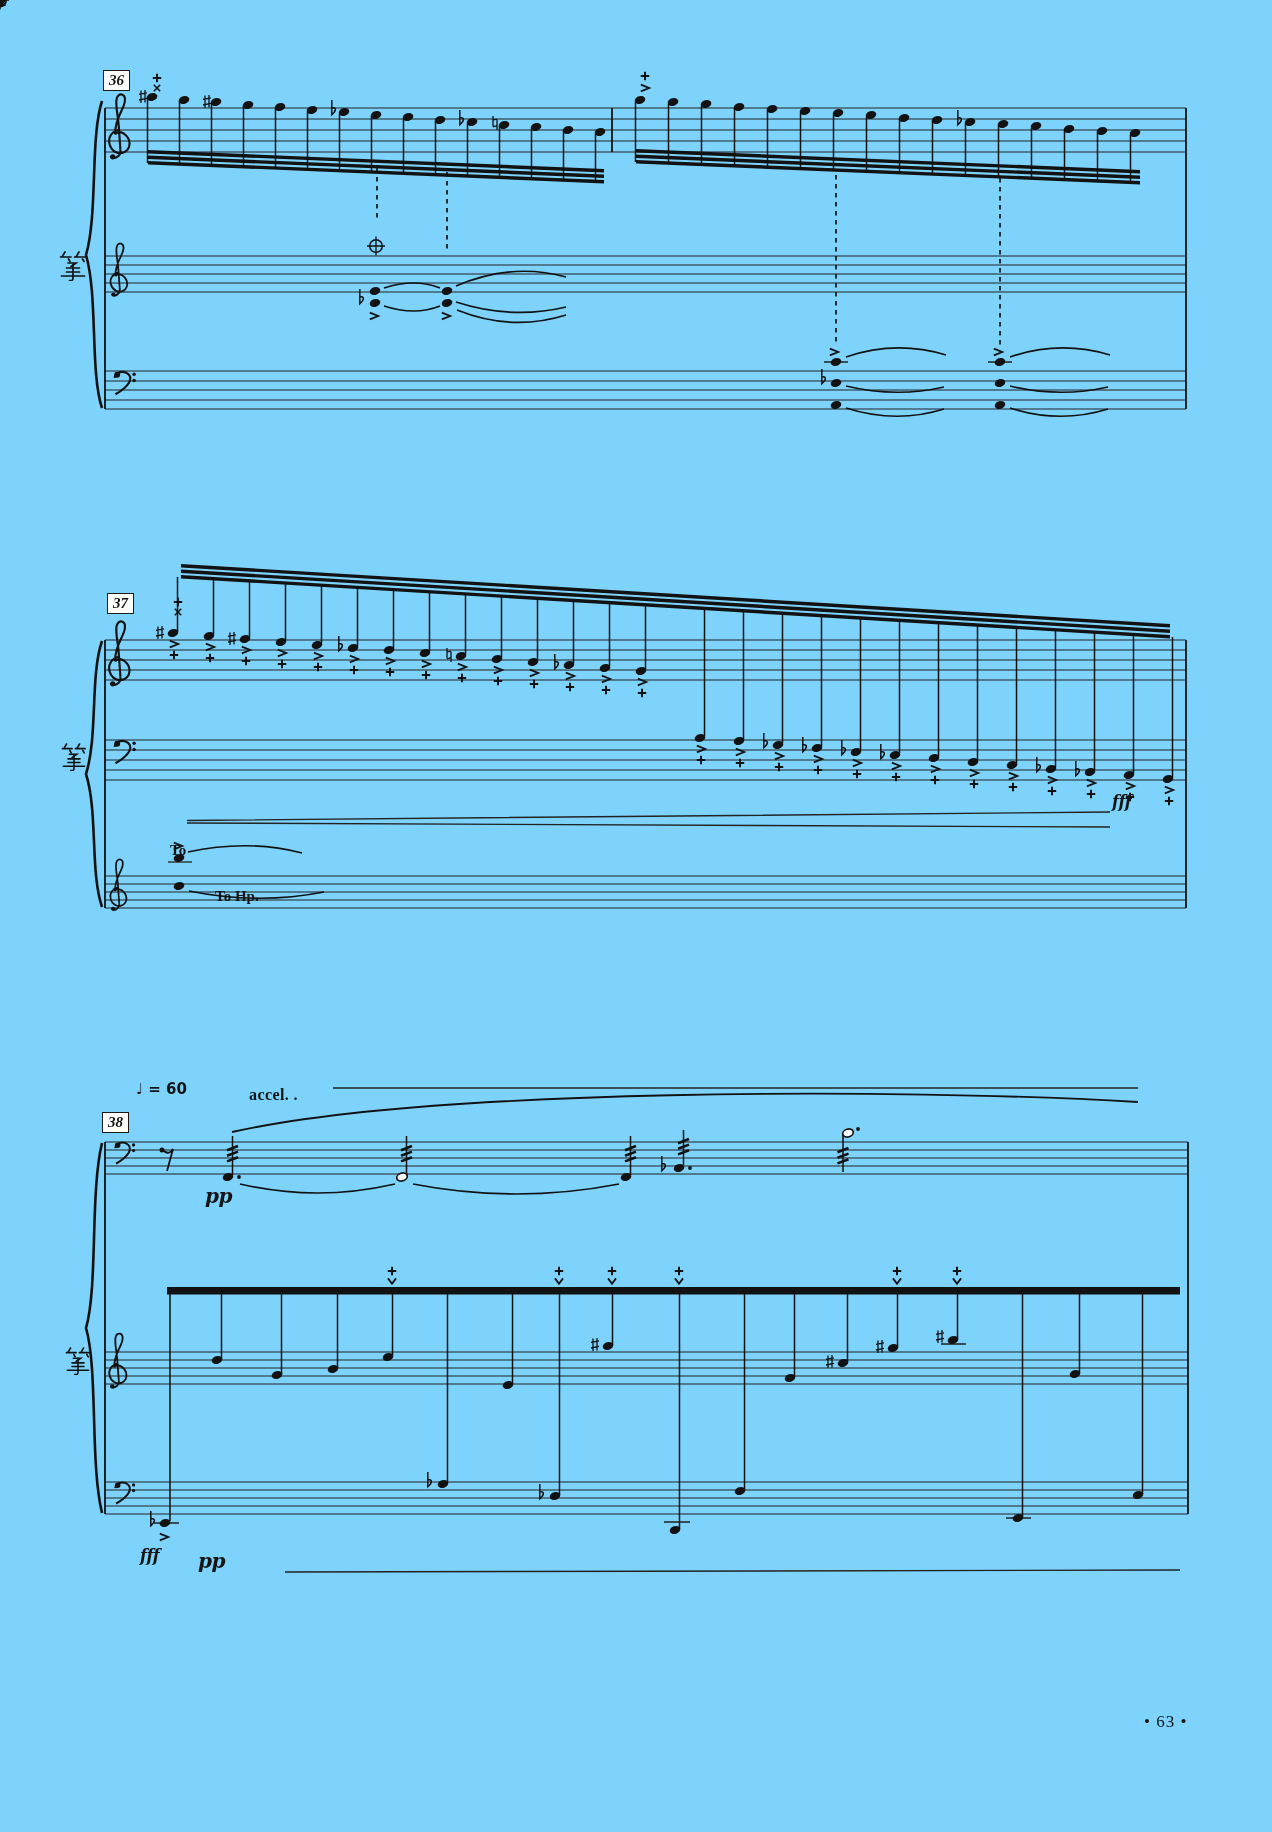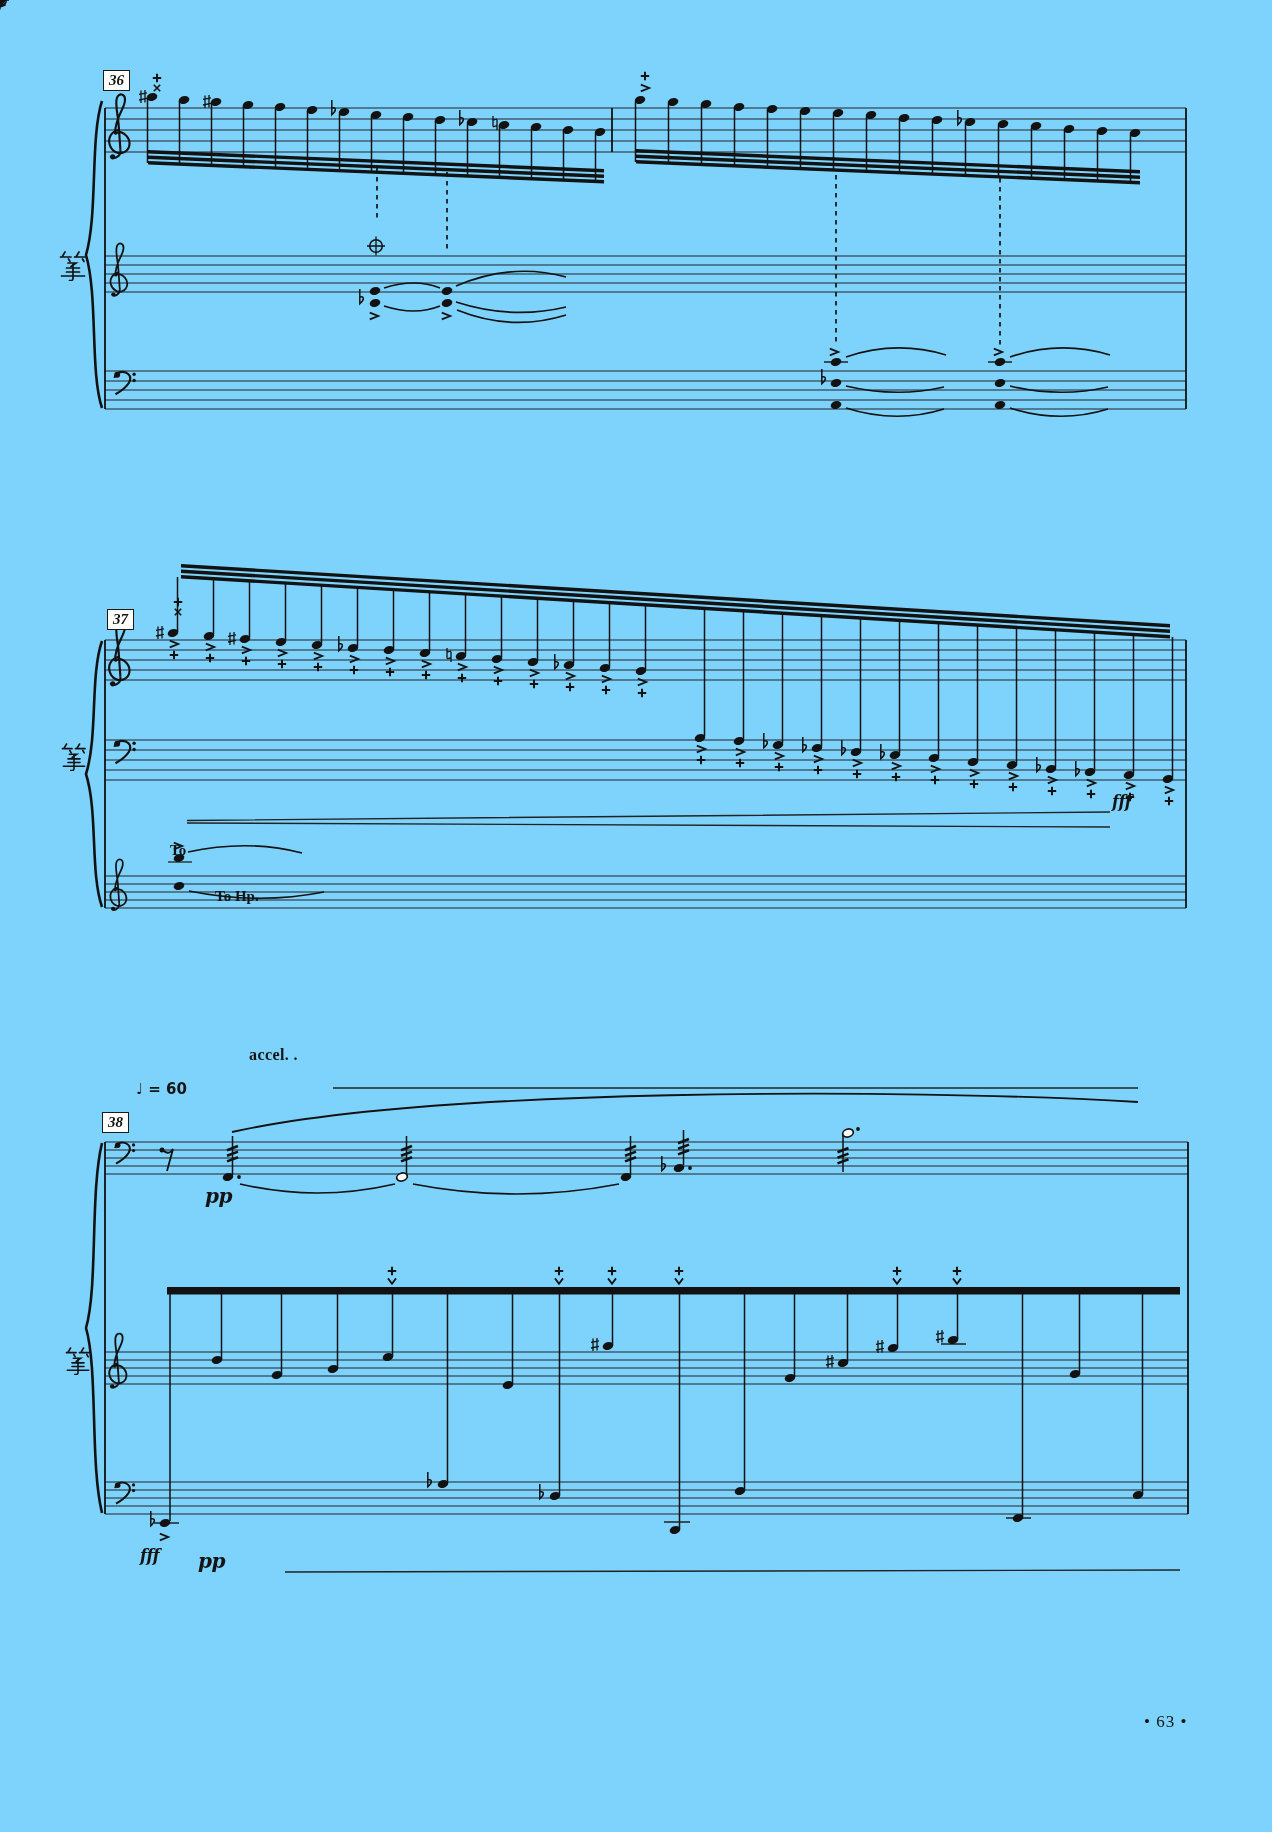"37" div.t { top: 609px -> 593px }
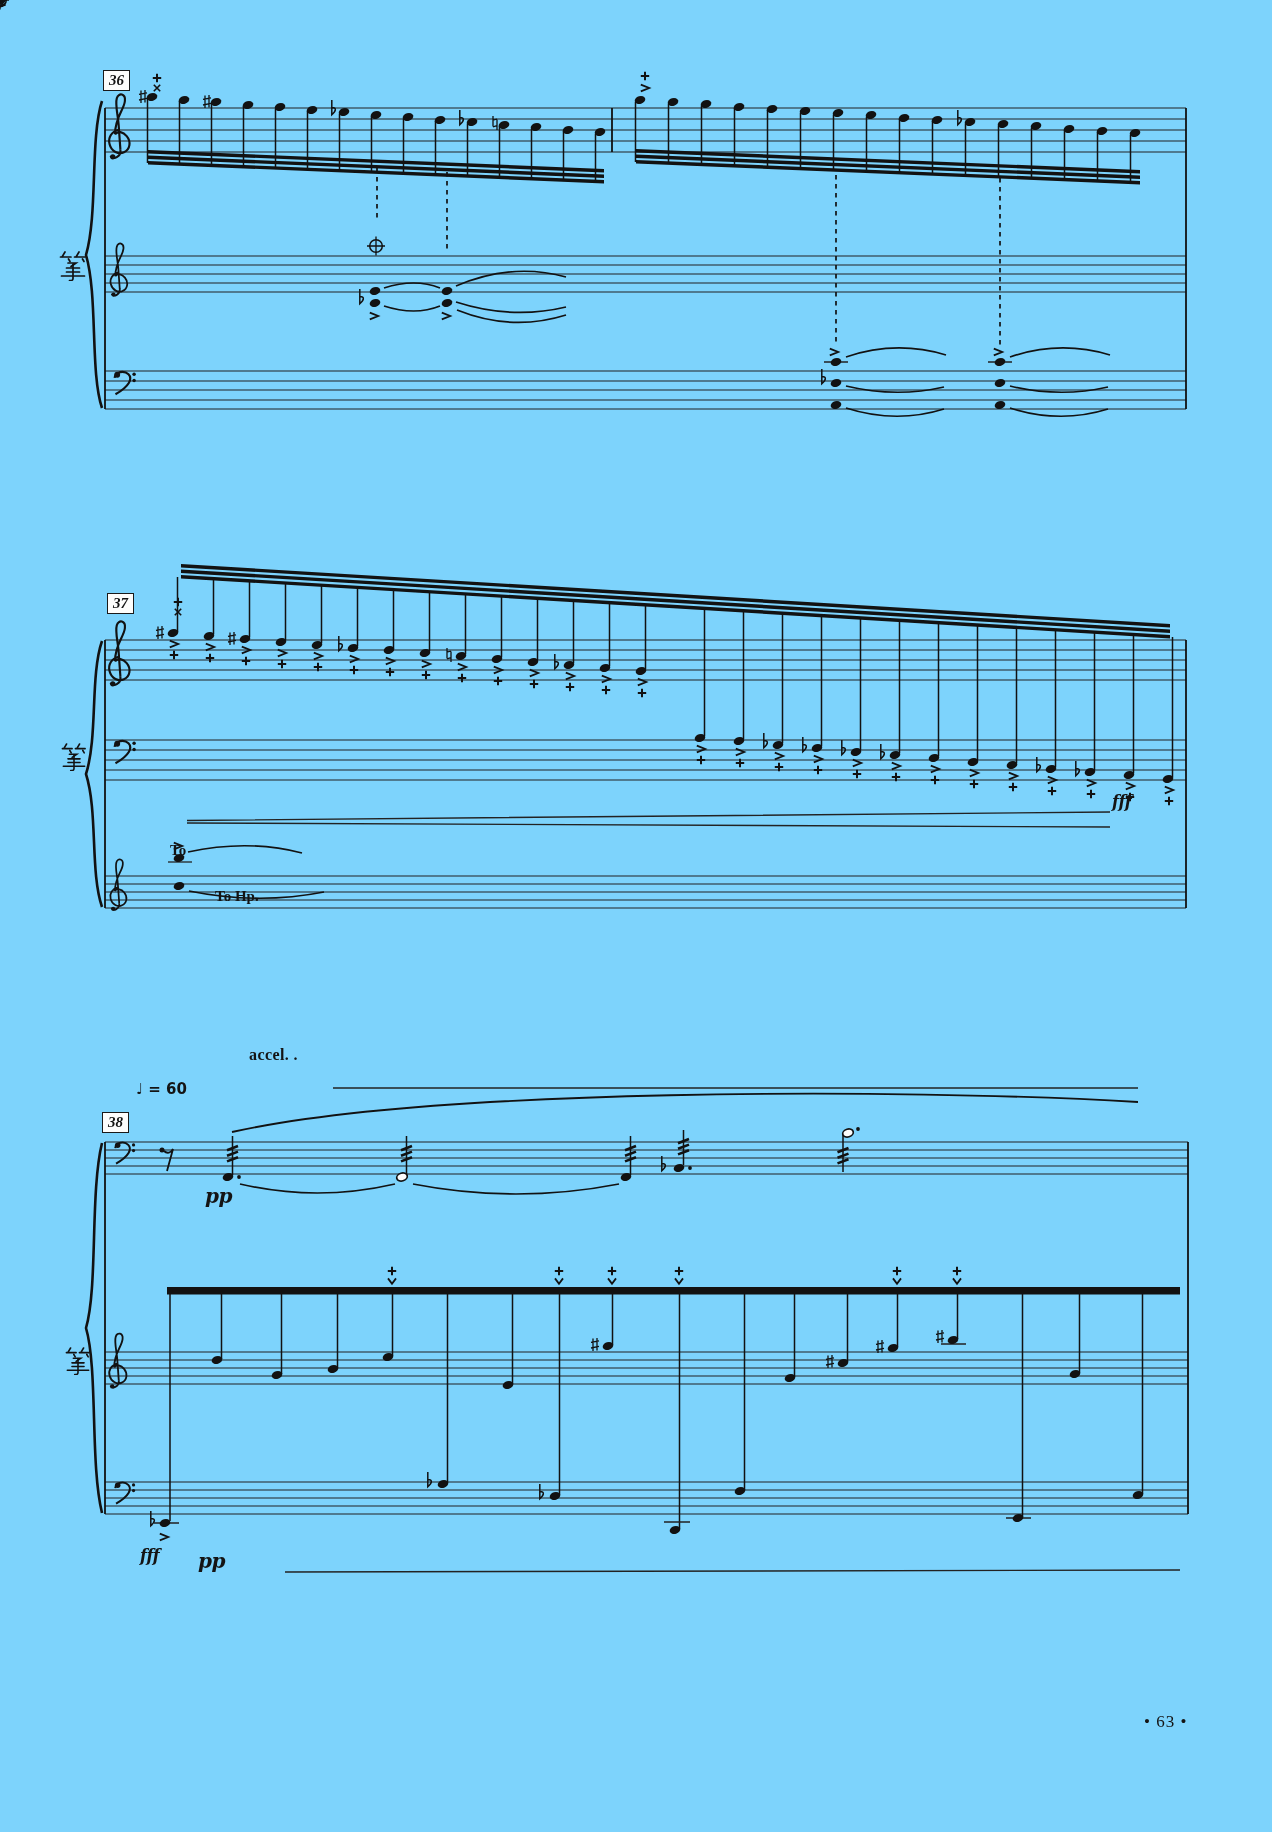"accel. ." div.t { top: 1046px -> 1086px }
